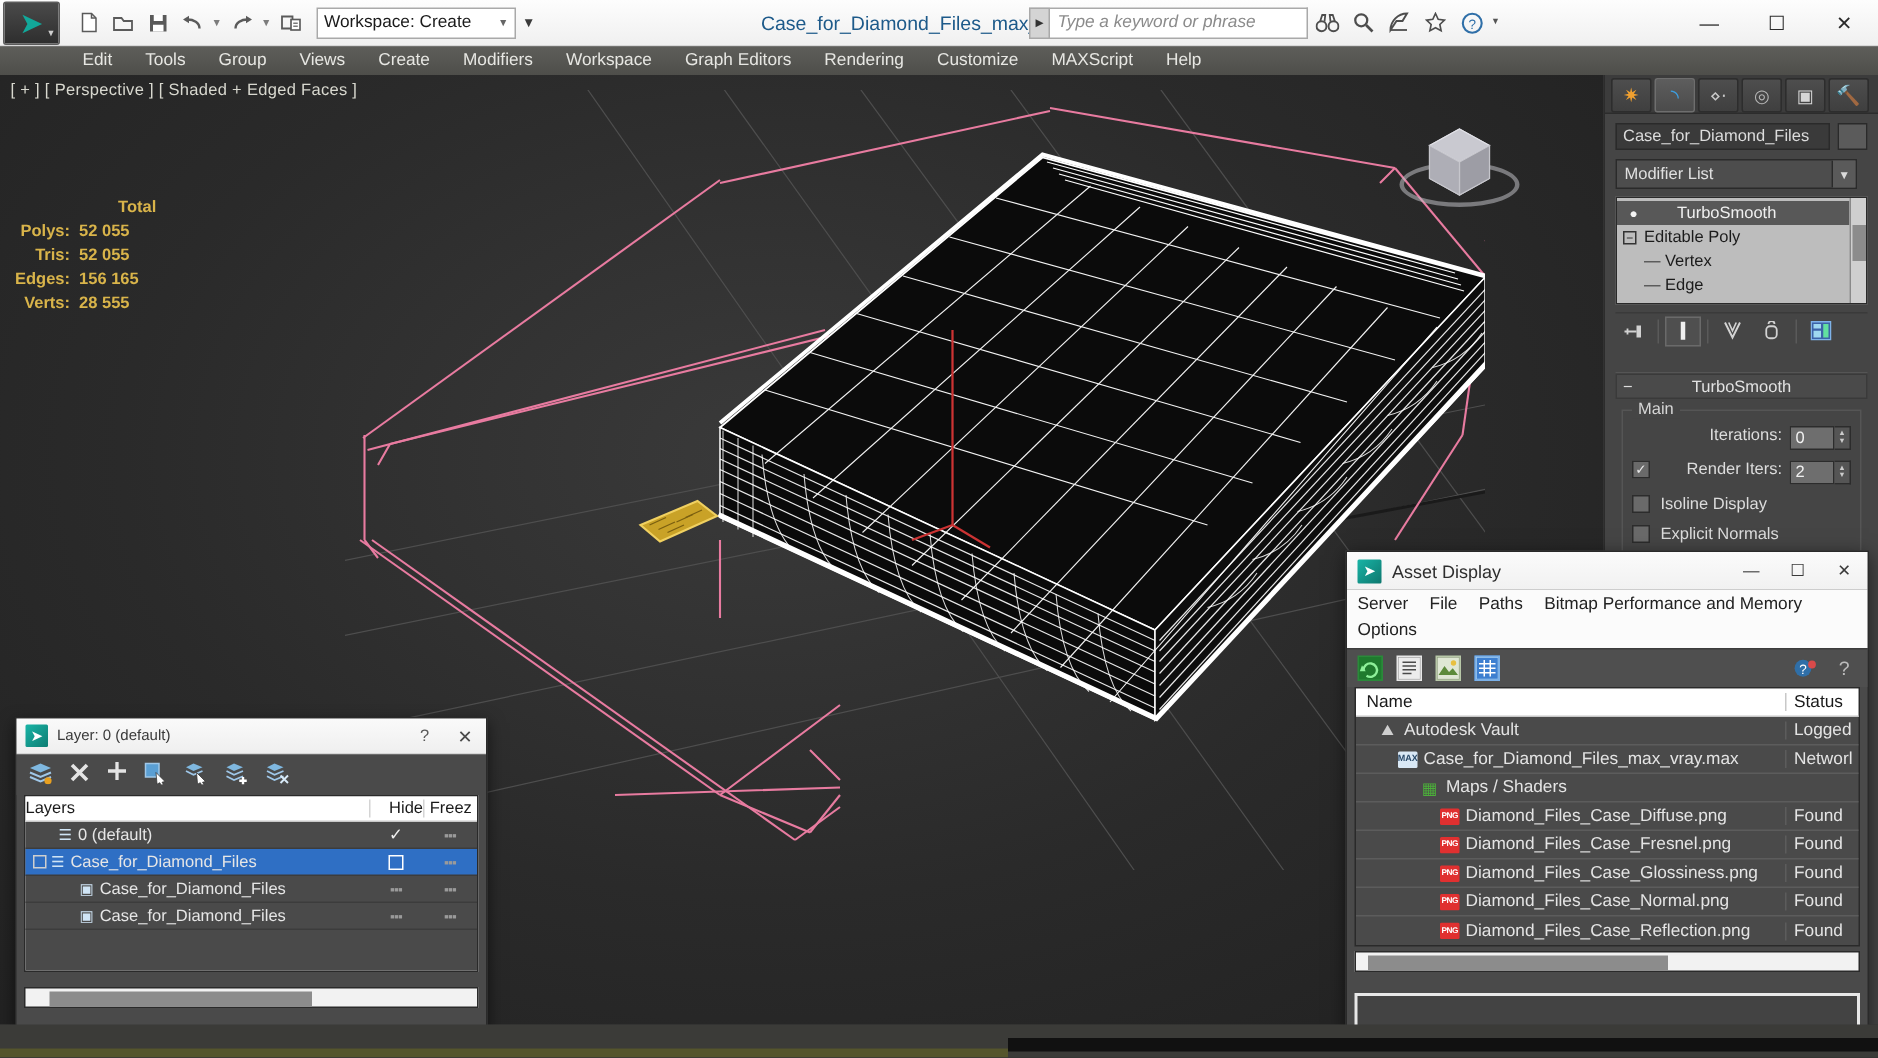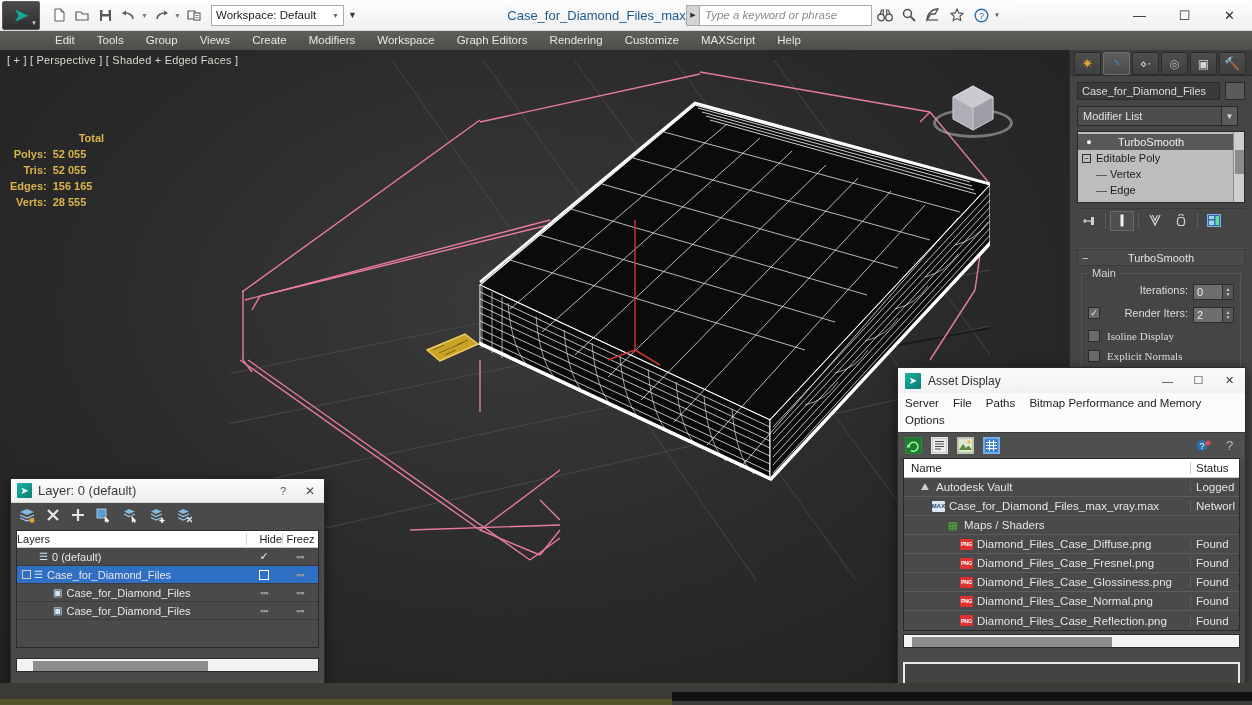"Workspace: Default" span.lbl { text: Default -> Create }
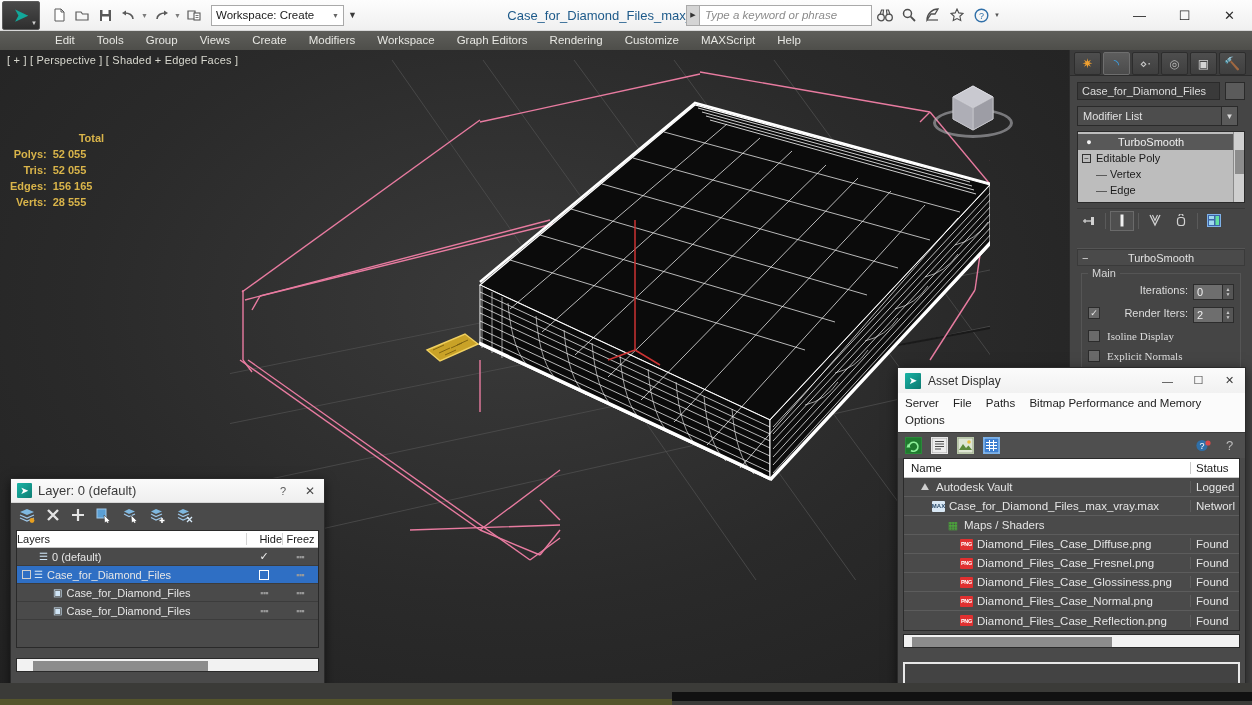"Isoline Display" .cp-check .clab { font-family: Liberation Serif, serif -> none }
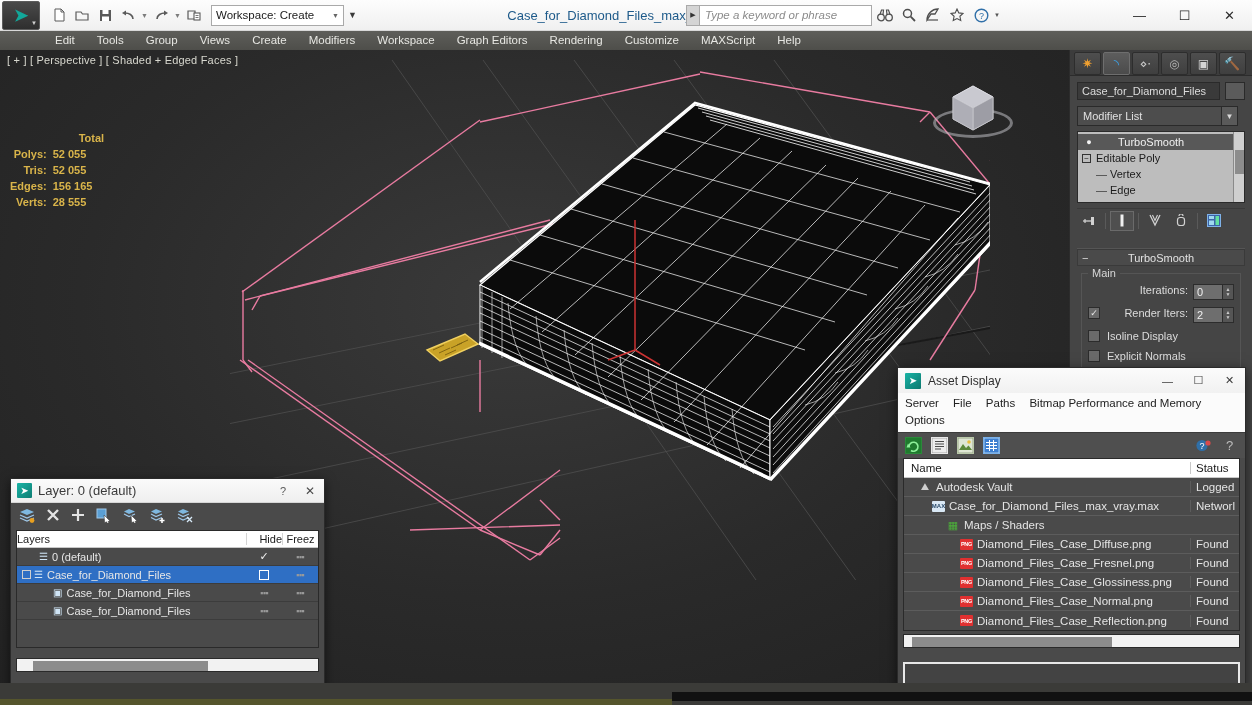"Layer: 0 (default)" .ld-title .tx { font-size: 13px -> 10px }
